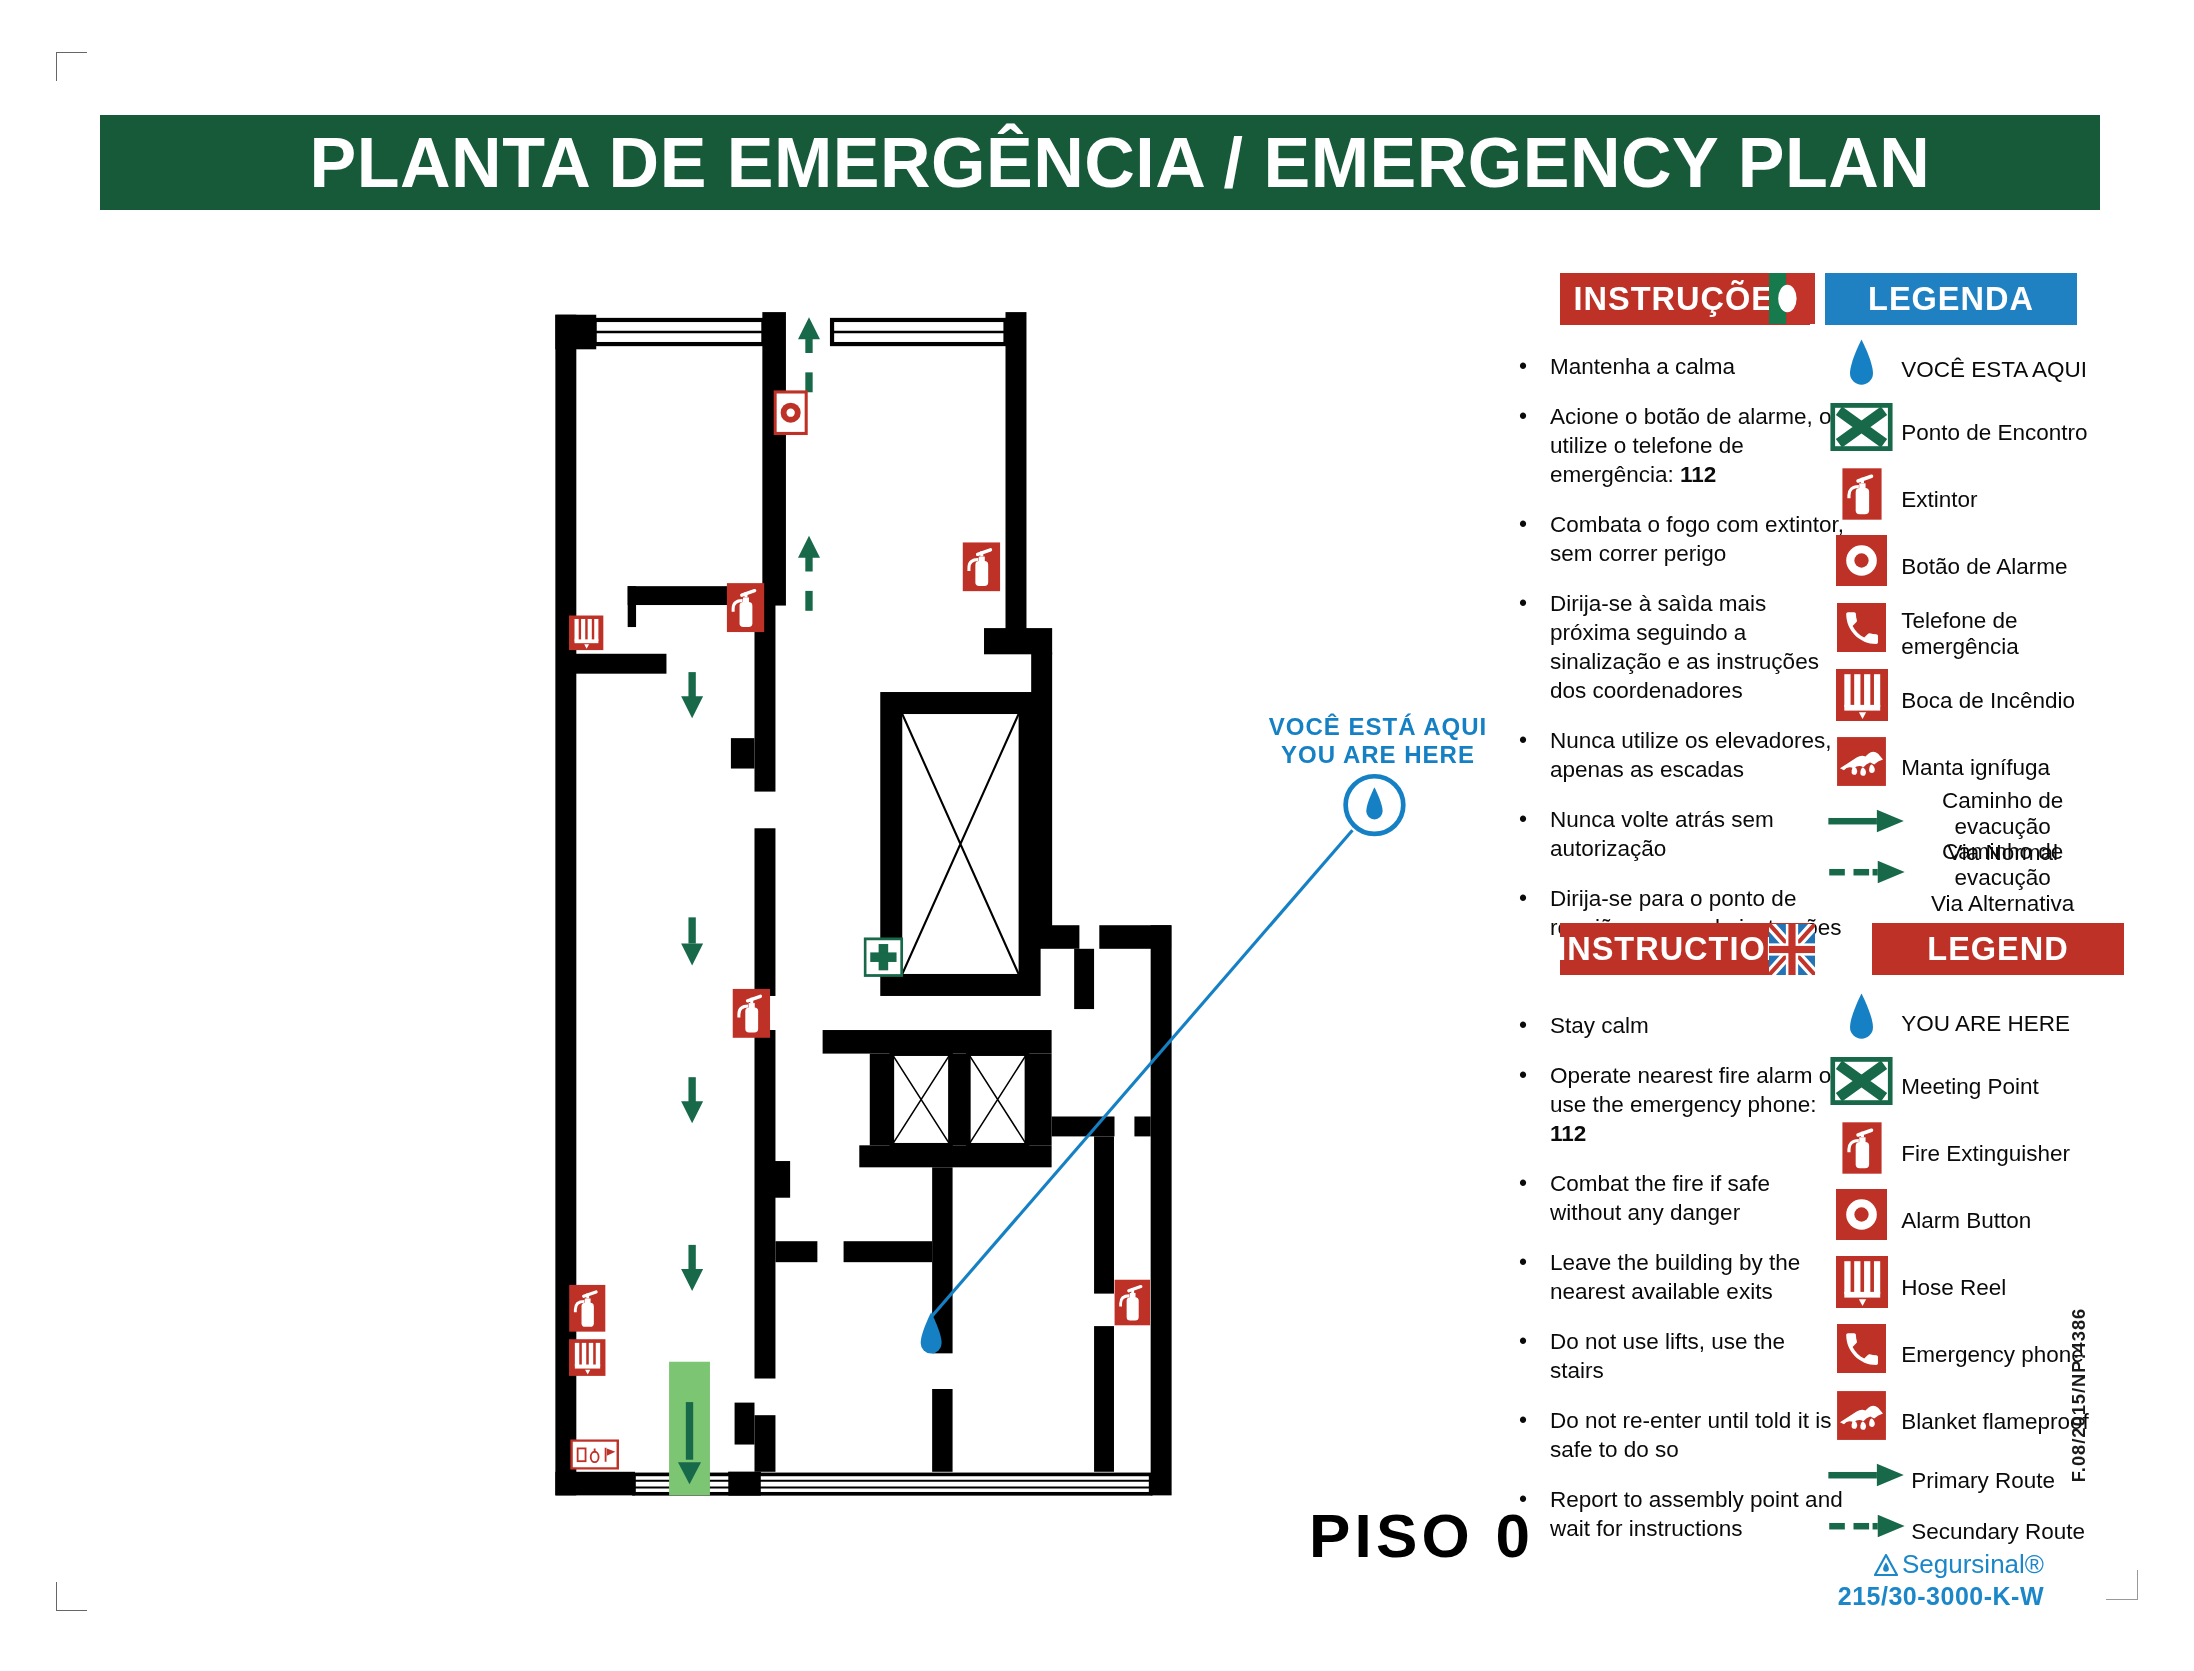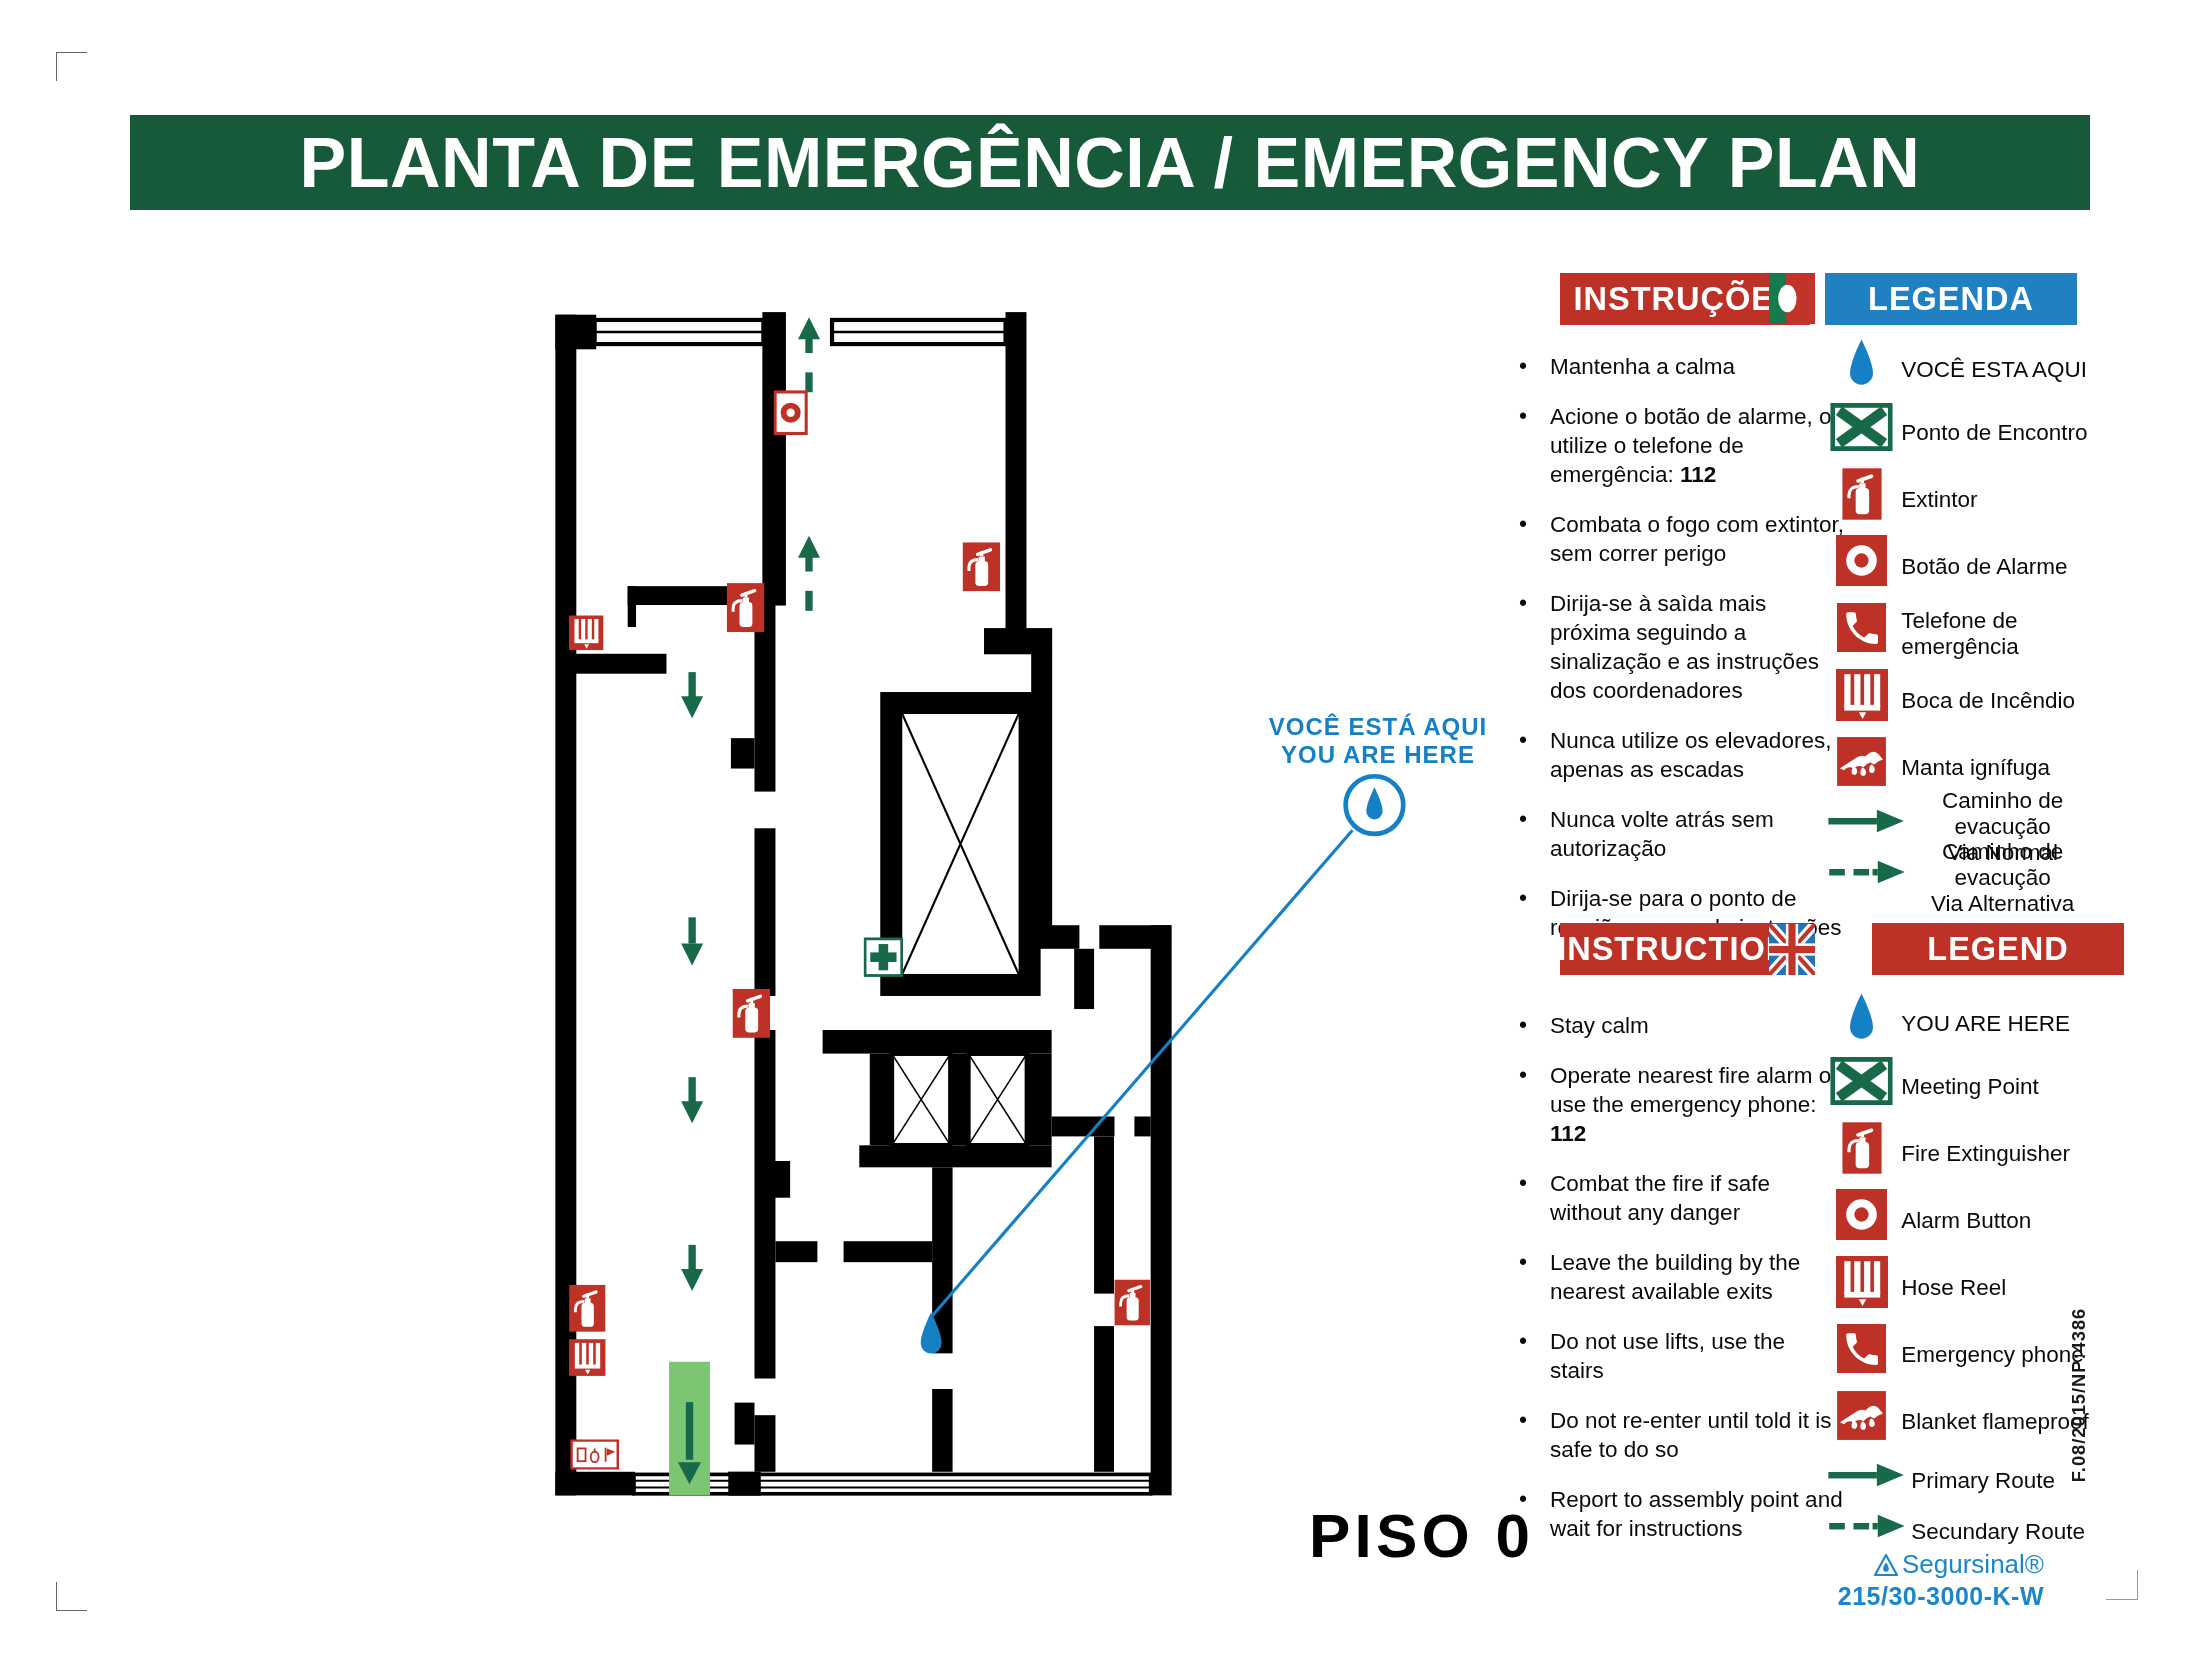"PLANTA DE EMERGÊNCIA / EMERGENCY" .title-bar { left: 130px -> 100px; padding-left: none -> 40px }
